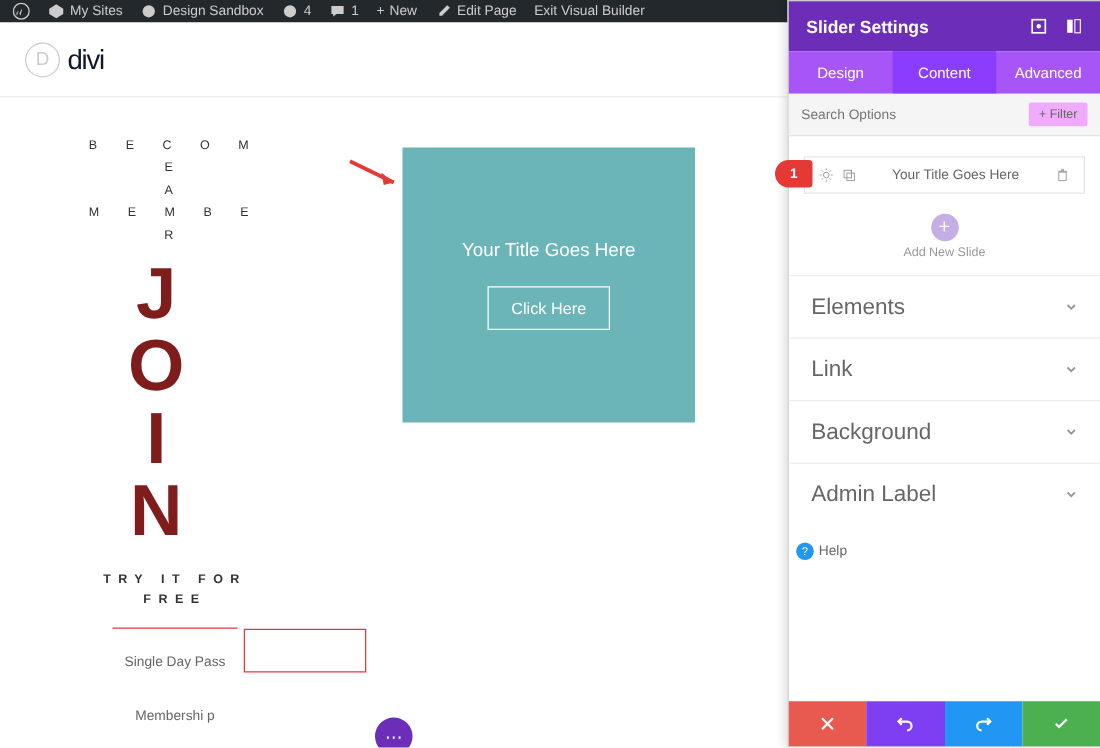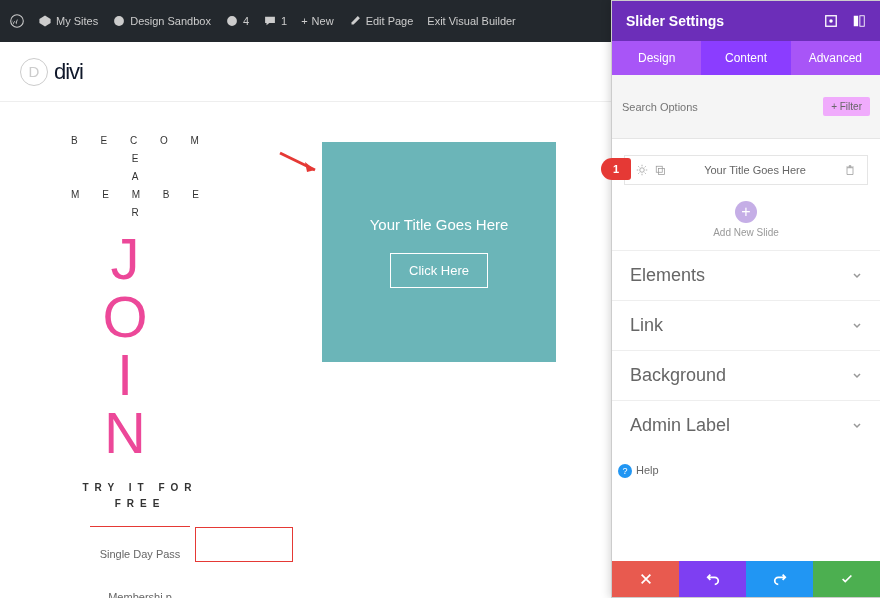"My Sites" .adminbar { height: 42px -> 18px }
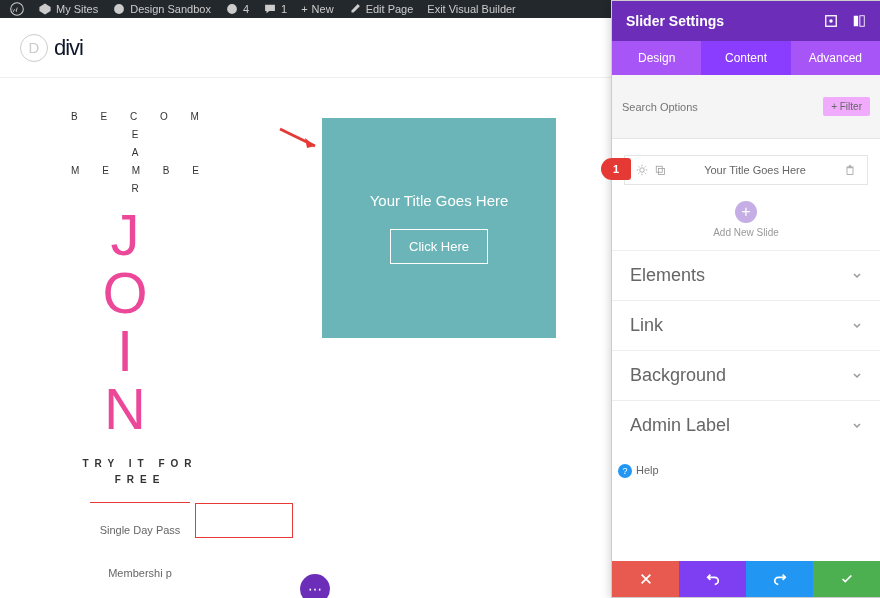"Slider Settings" .panel { width: 269px -> 250px }
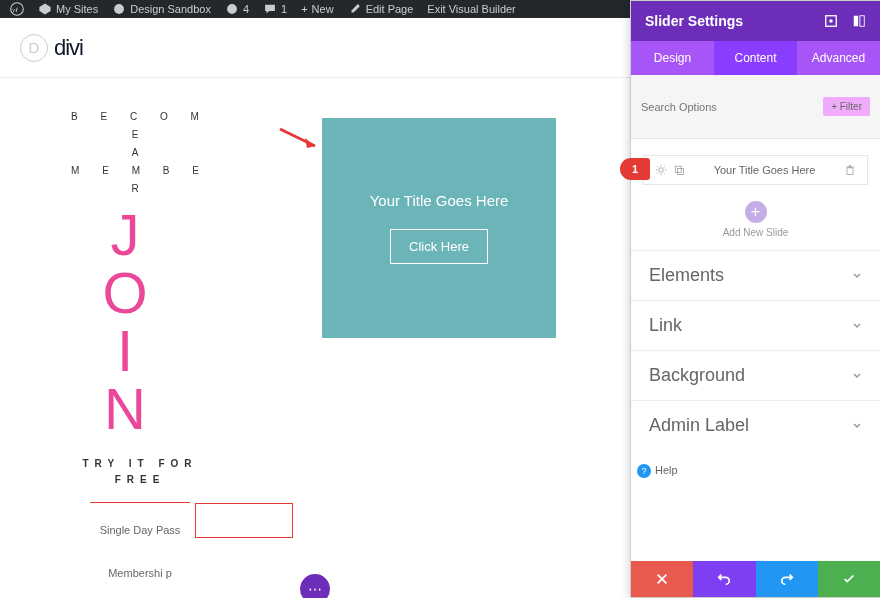"Search Options" .search { padding: 22px 10px -> 7px 10px }
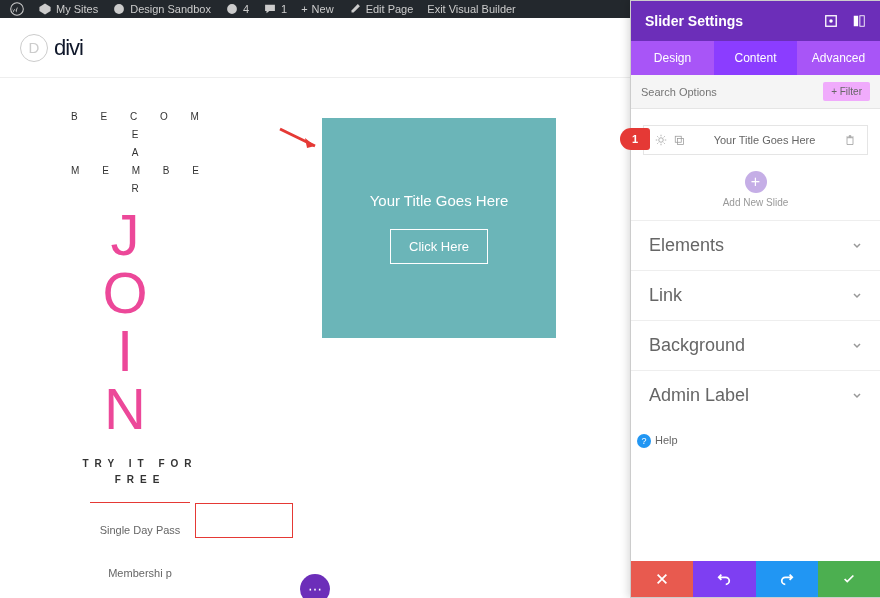"J O I" .join { color: #ec4899 -> #7f1d1d; font-weight: 400 -> 700 }
